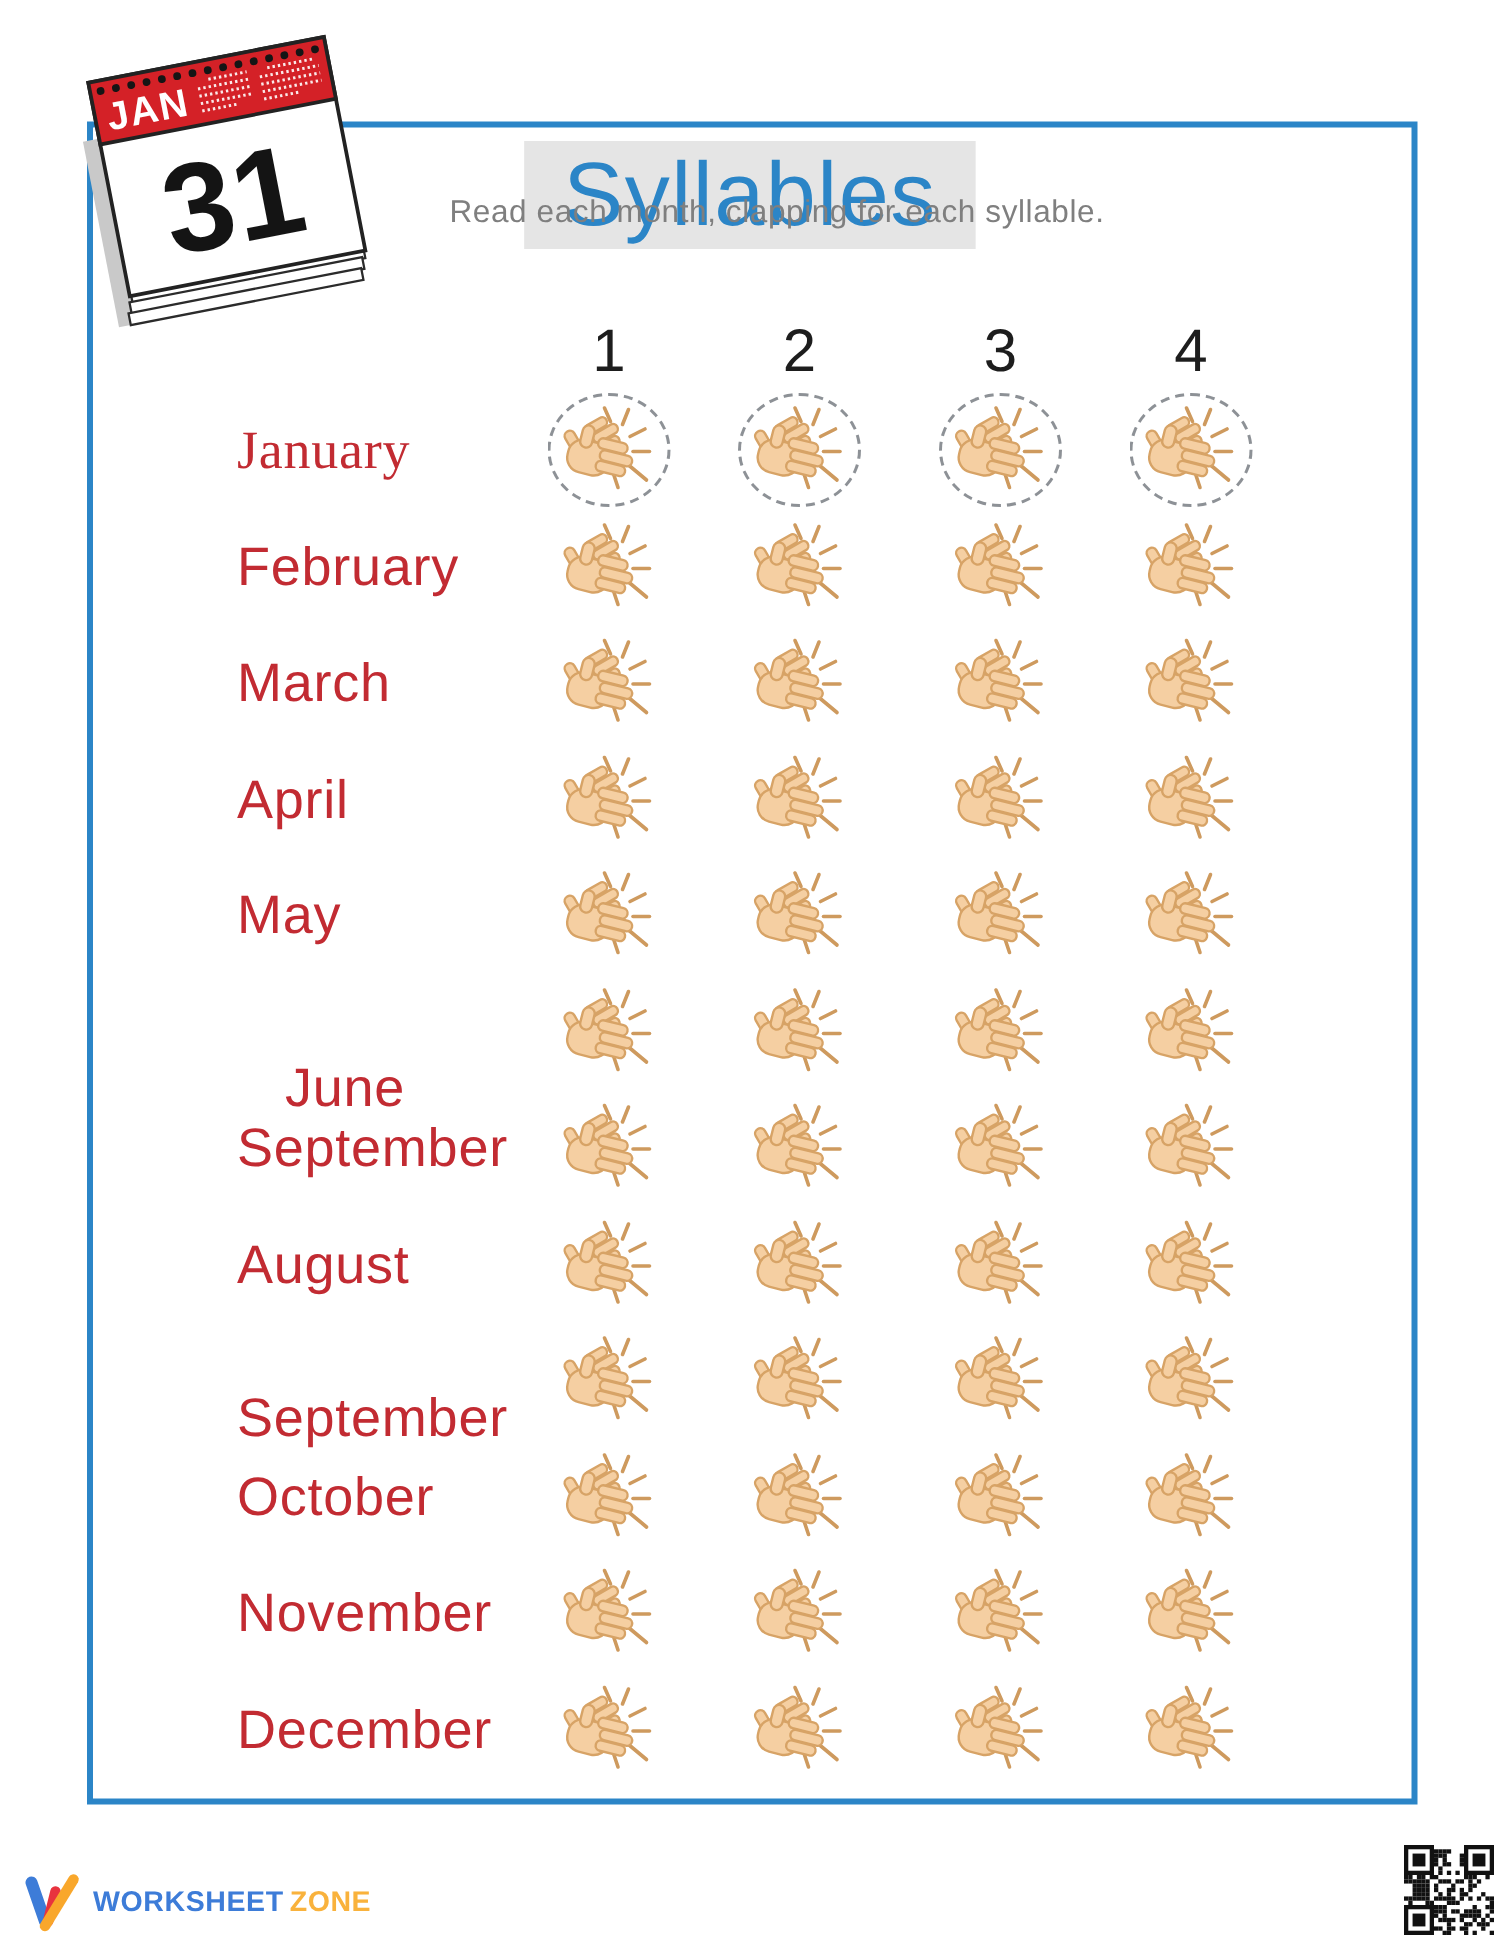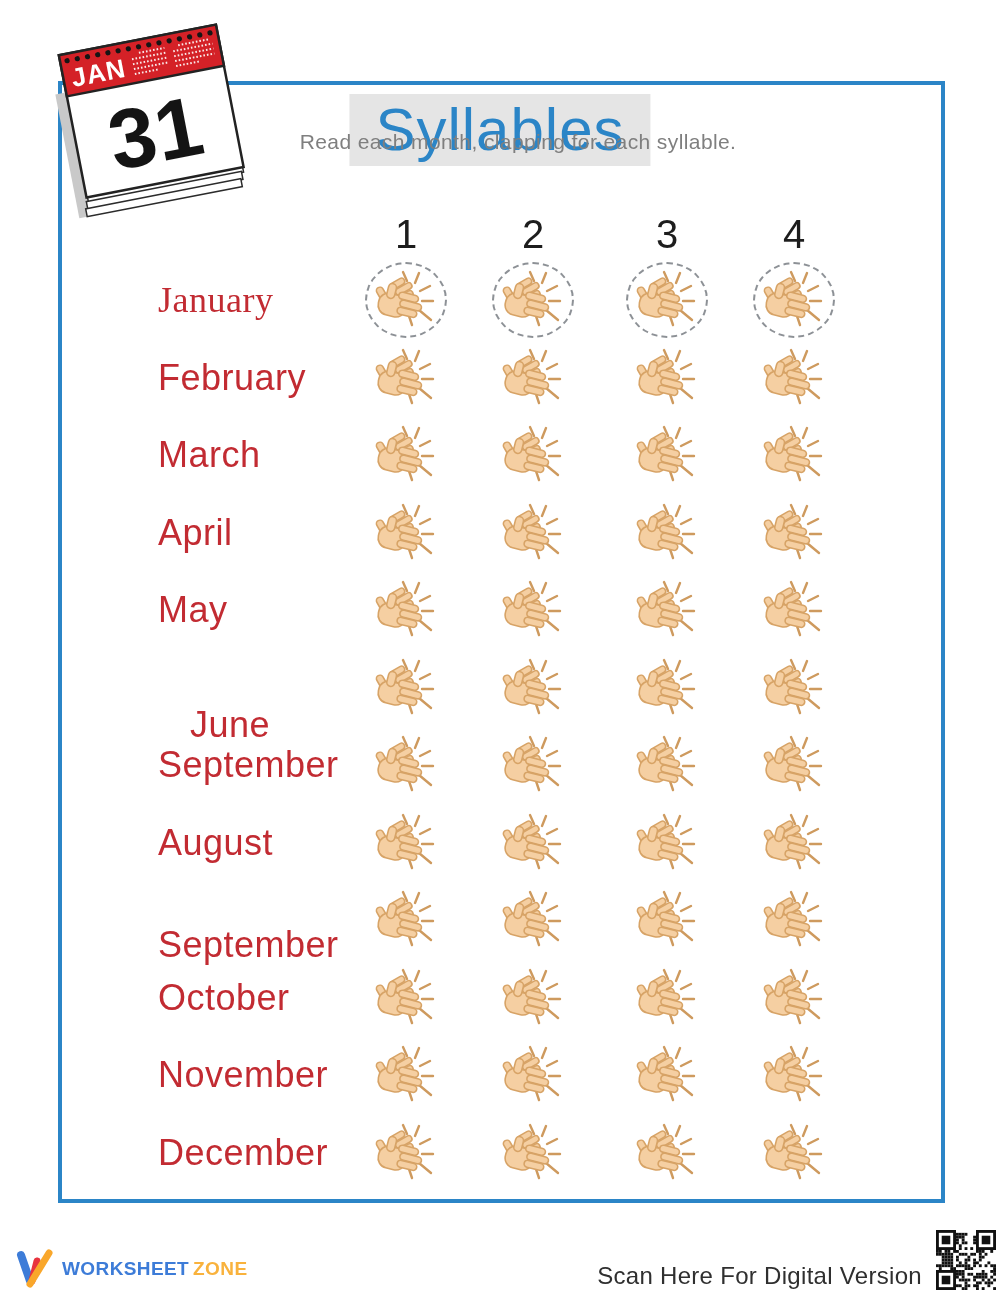"Scan Here For Digital Version" div.scan-text { html: <div>Scan Here For Digital Version</div> -> none }
